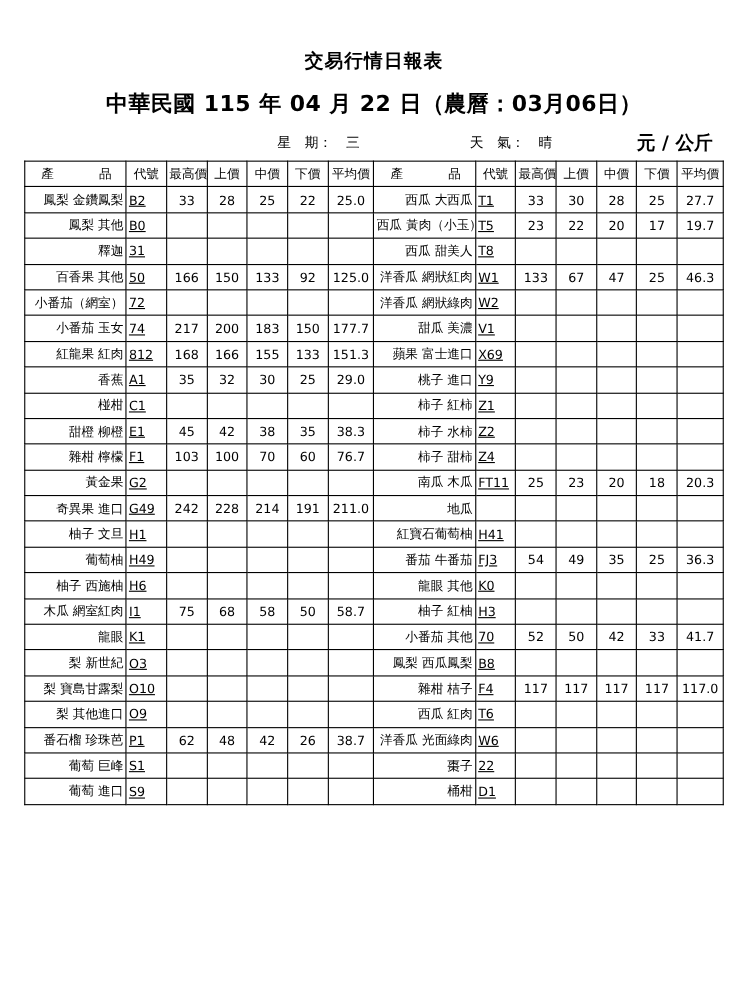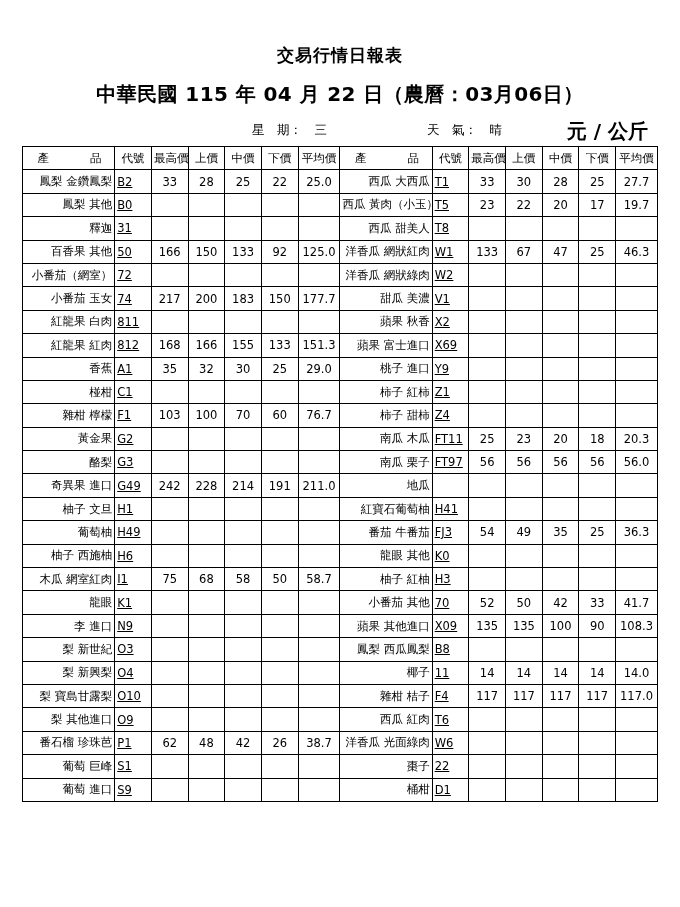"元 / 公斤" .meta-unit { font-size: 20px -> 17px }
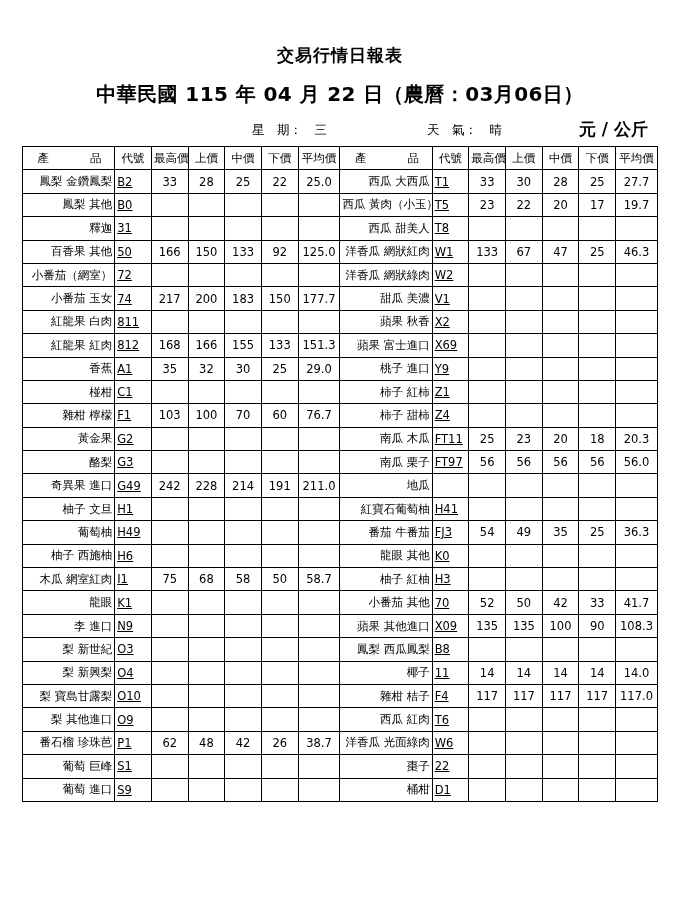"紅龍果 白肉" tr { html: <tr> <td>紅龍果 白肉</td> <td>811</td> <td></td> <td></td> <td></td> <td></td> <td></td> <td>蘋果 秋香</td> <td>X2</td> <td></td> <td></td> <td></td> <td></td> <td></td> </tr> -> none }
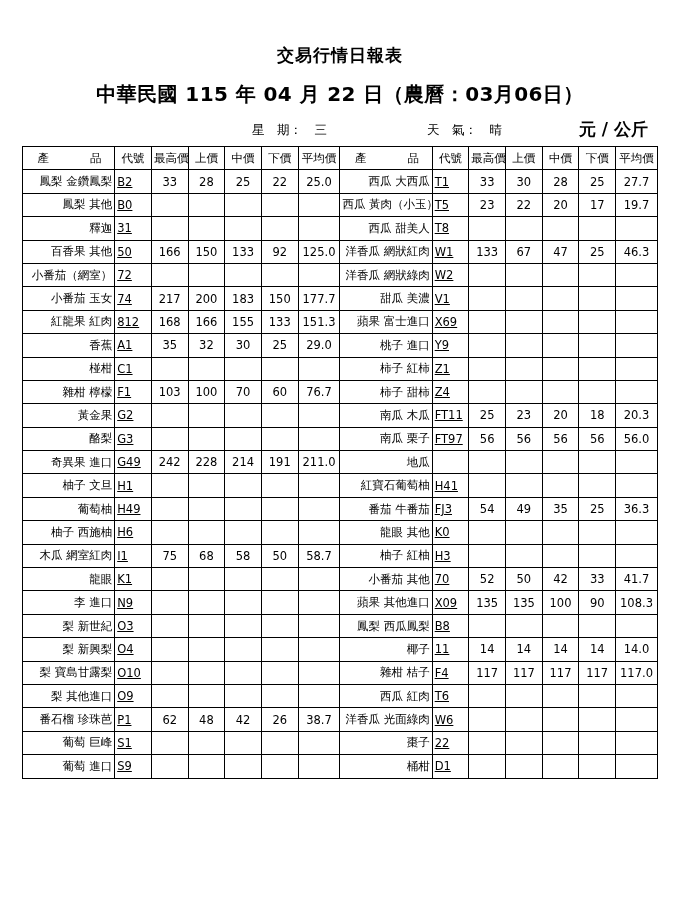"甜橙 柳橙" tr { html: none -> <tr> <td>甜橙 柳橙</td> <td>E1</td> <td>45</td> <td>42</td> <td>38</td> <td>35</td> <td>38.3</td> <td>柿子 水柿</td> <td>Z2</td> <td></td> <td></td> <td></td> <td></td> <td></td> </tr> }
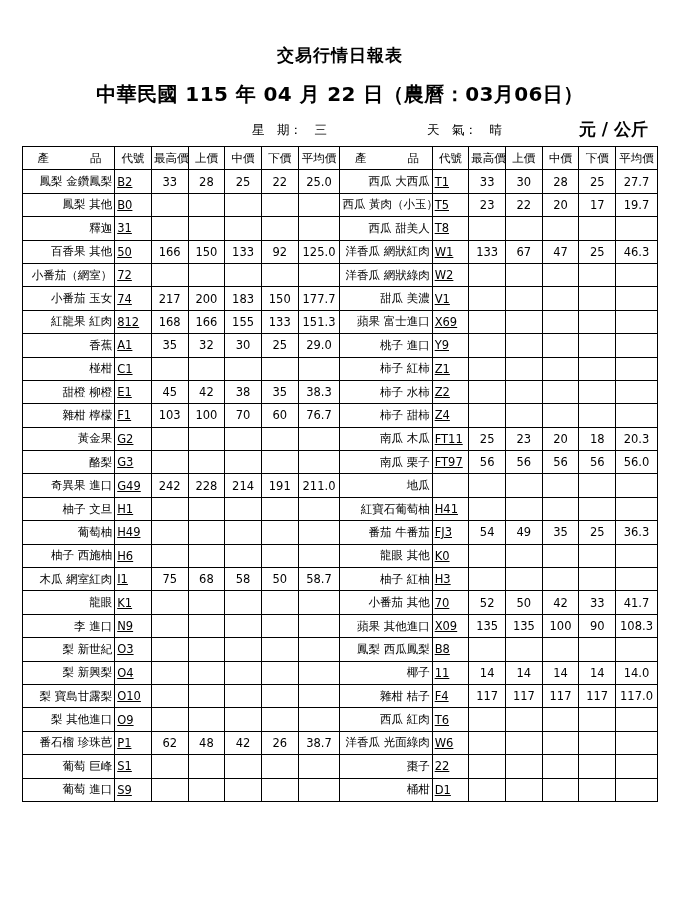"酪梨" tr { html: <tr> <td>酪梨</td> <td>G3</td> <td></td> <td></td> <td></td> <td></td> <td></td> <td>南瓜 栗子</td> <td>FT97</td> <td>56</td> <td>56</td> <td>56</td> <td>56</td> <td>56.0</td> </tr> -> none }
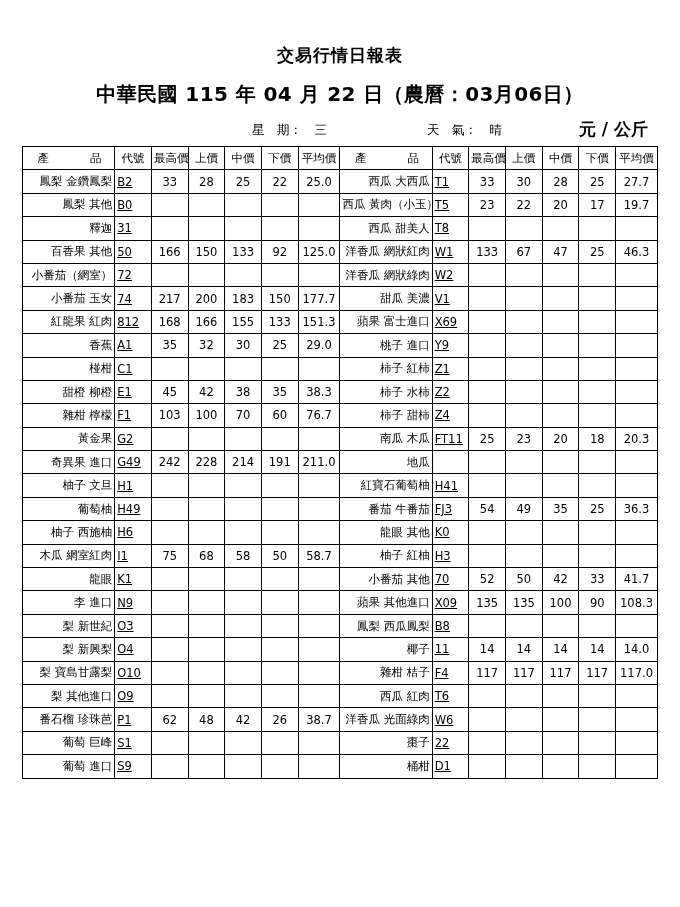"李 進口" tr { html: <tr> <td>李 進口</td> <td>N9</td> <td></td> <td></td> <td></td> <td></td> <td></td> <td>蘋果 其他進口</td> <td>X09</td> <td>135</td> <td>135</td> <td>100</td> <td>90</td> <td>108.3</td> </tr> -> none }
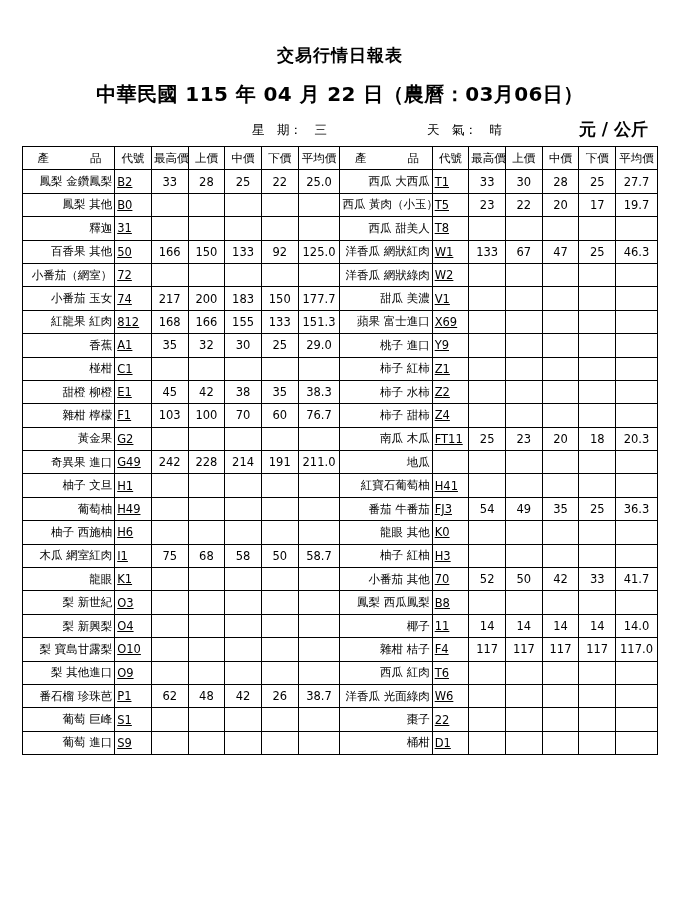"梨 新興梨" tr { html: <tr> <td>梨 新興梨</td> <td>O4</td> <td></td> <td></td> <td></td> <td></td> <td></td> <td>椰子</td> <td>11</td> <td>14</td> <td>14</td> <td>14</td> <td>14</td> <td>14.0</td> </tr> -> none }
